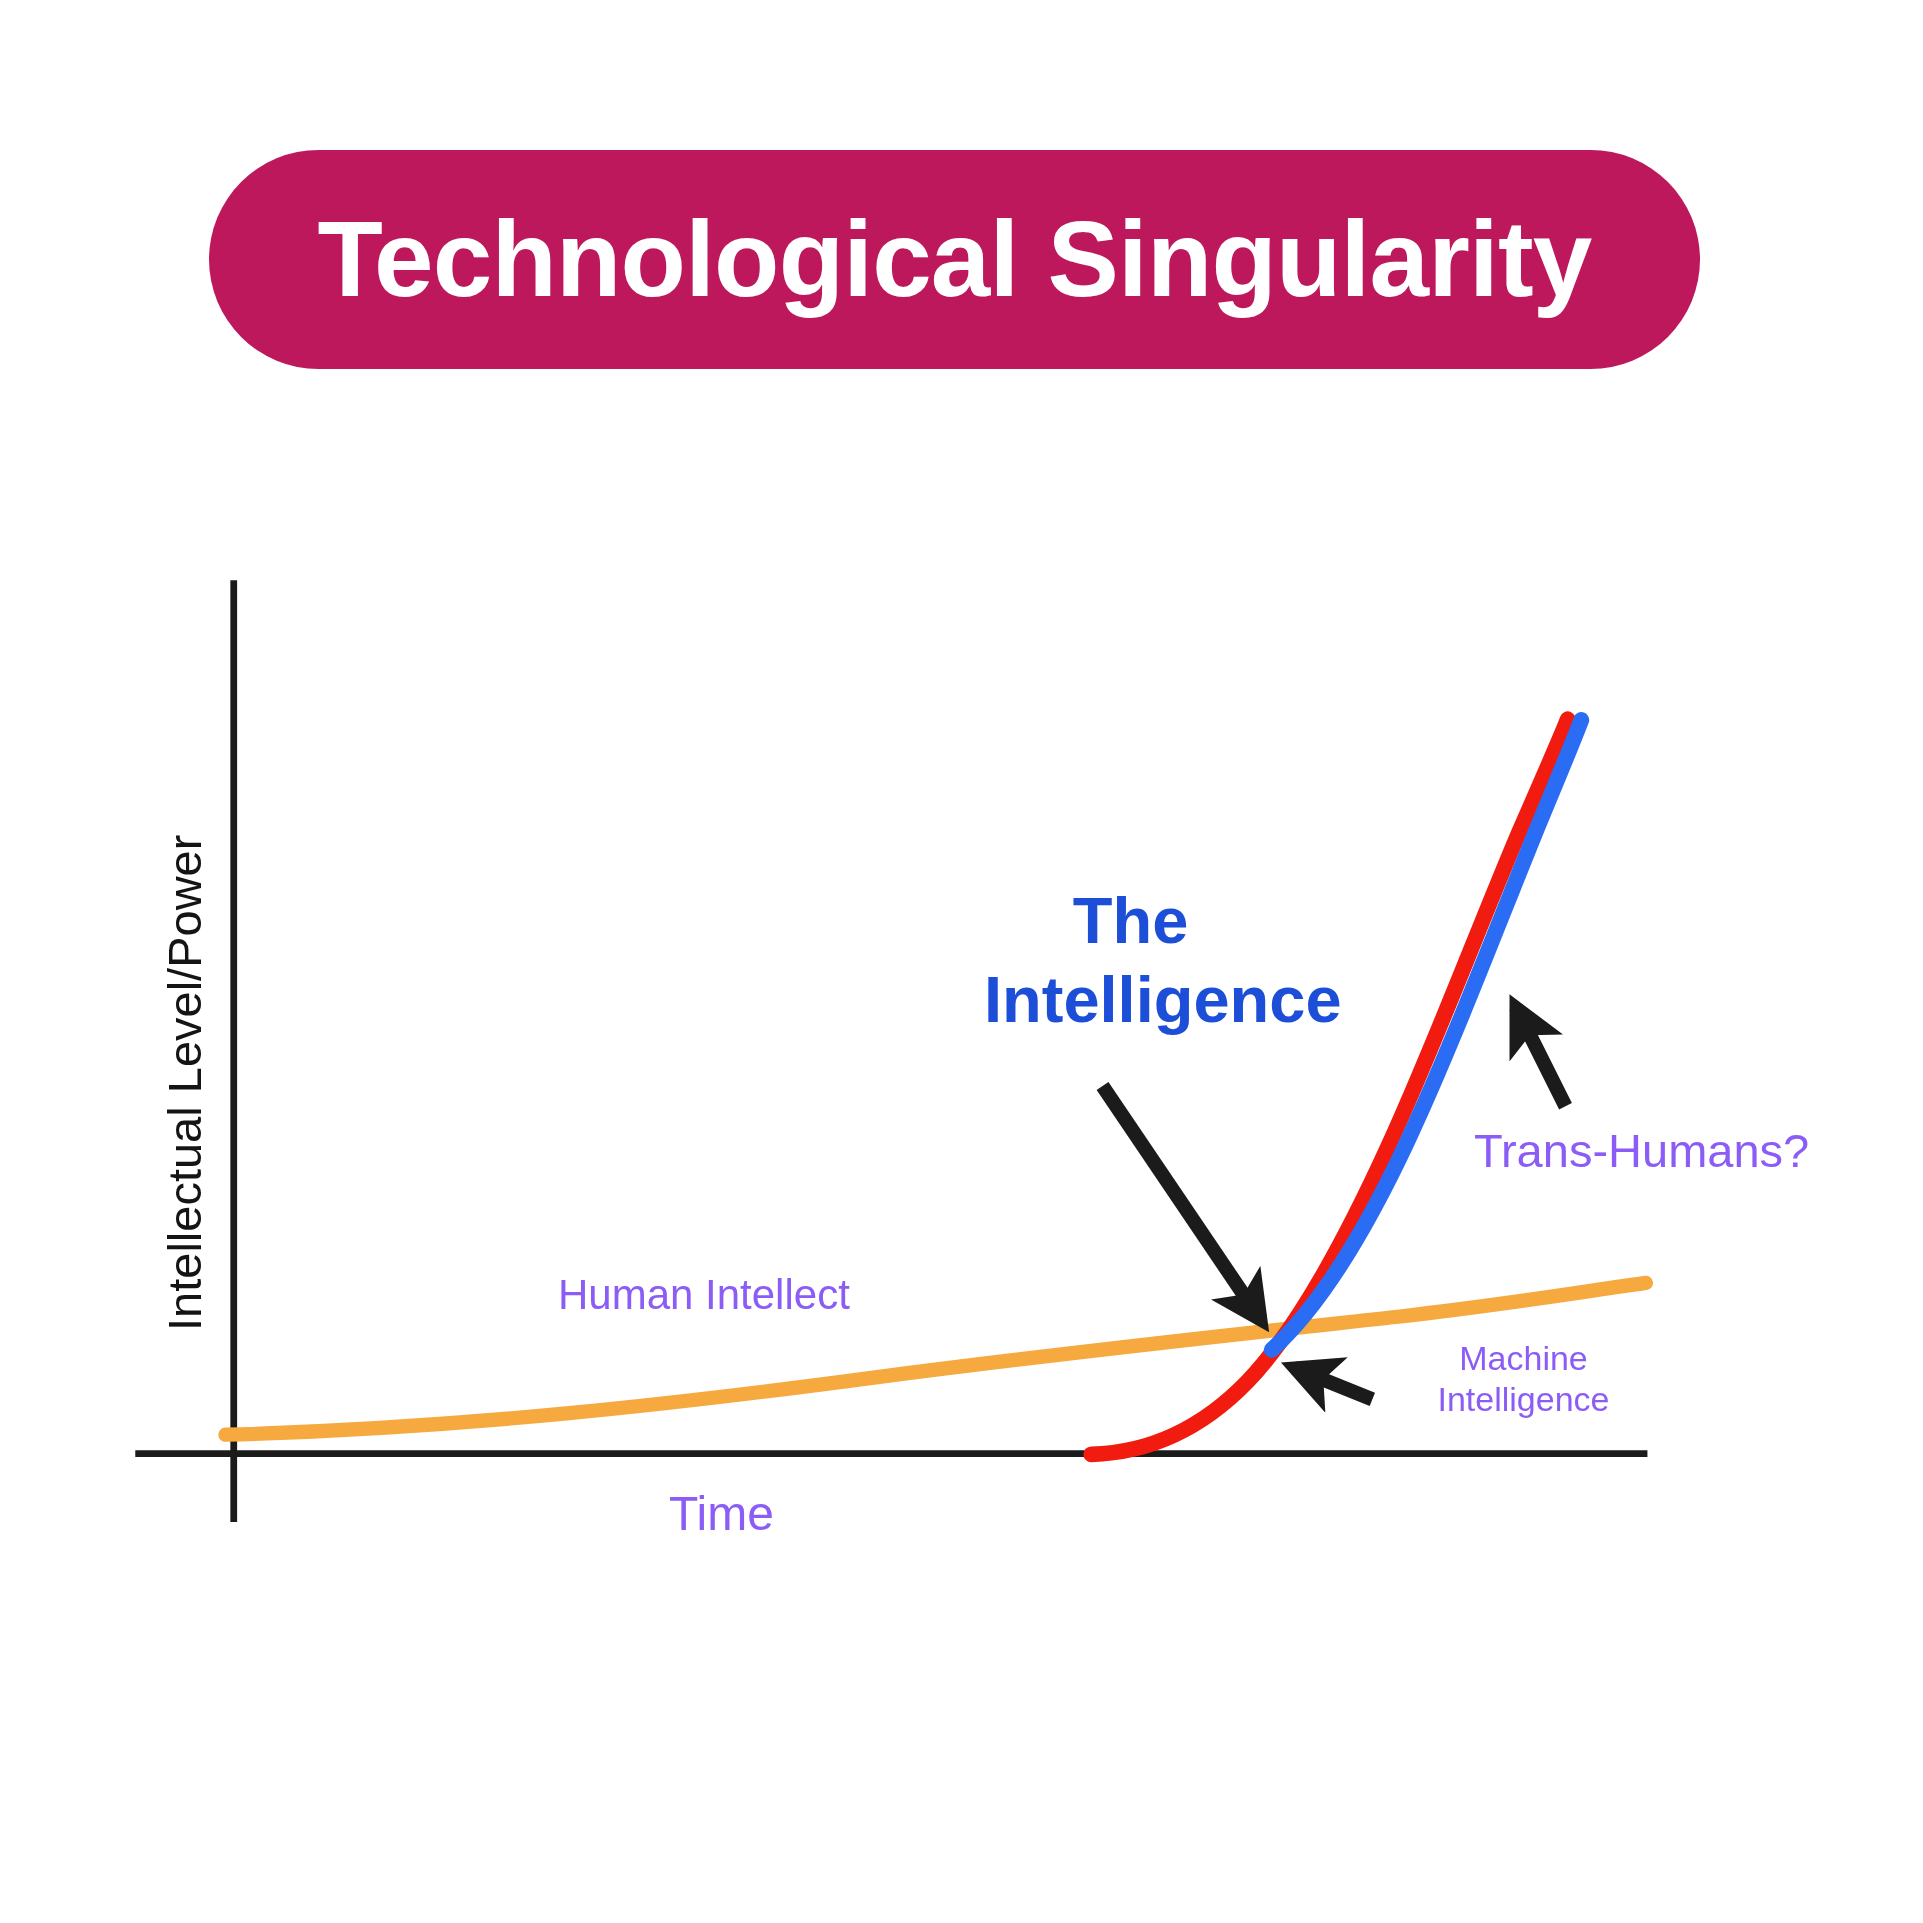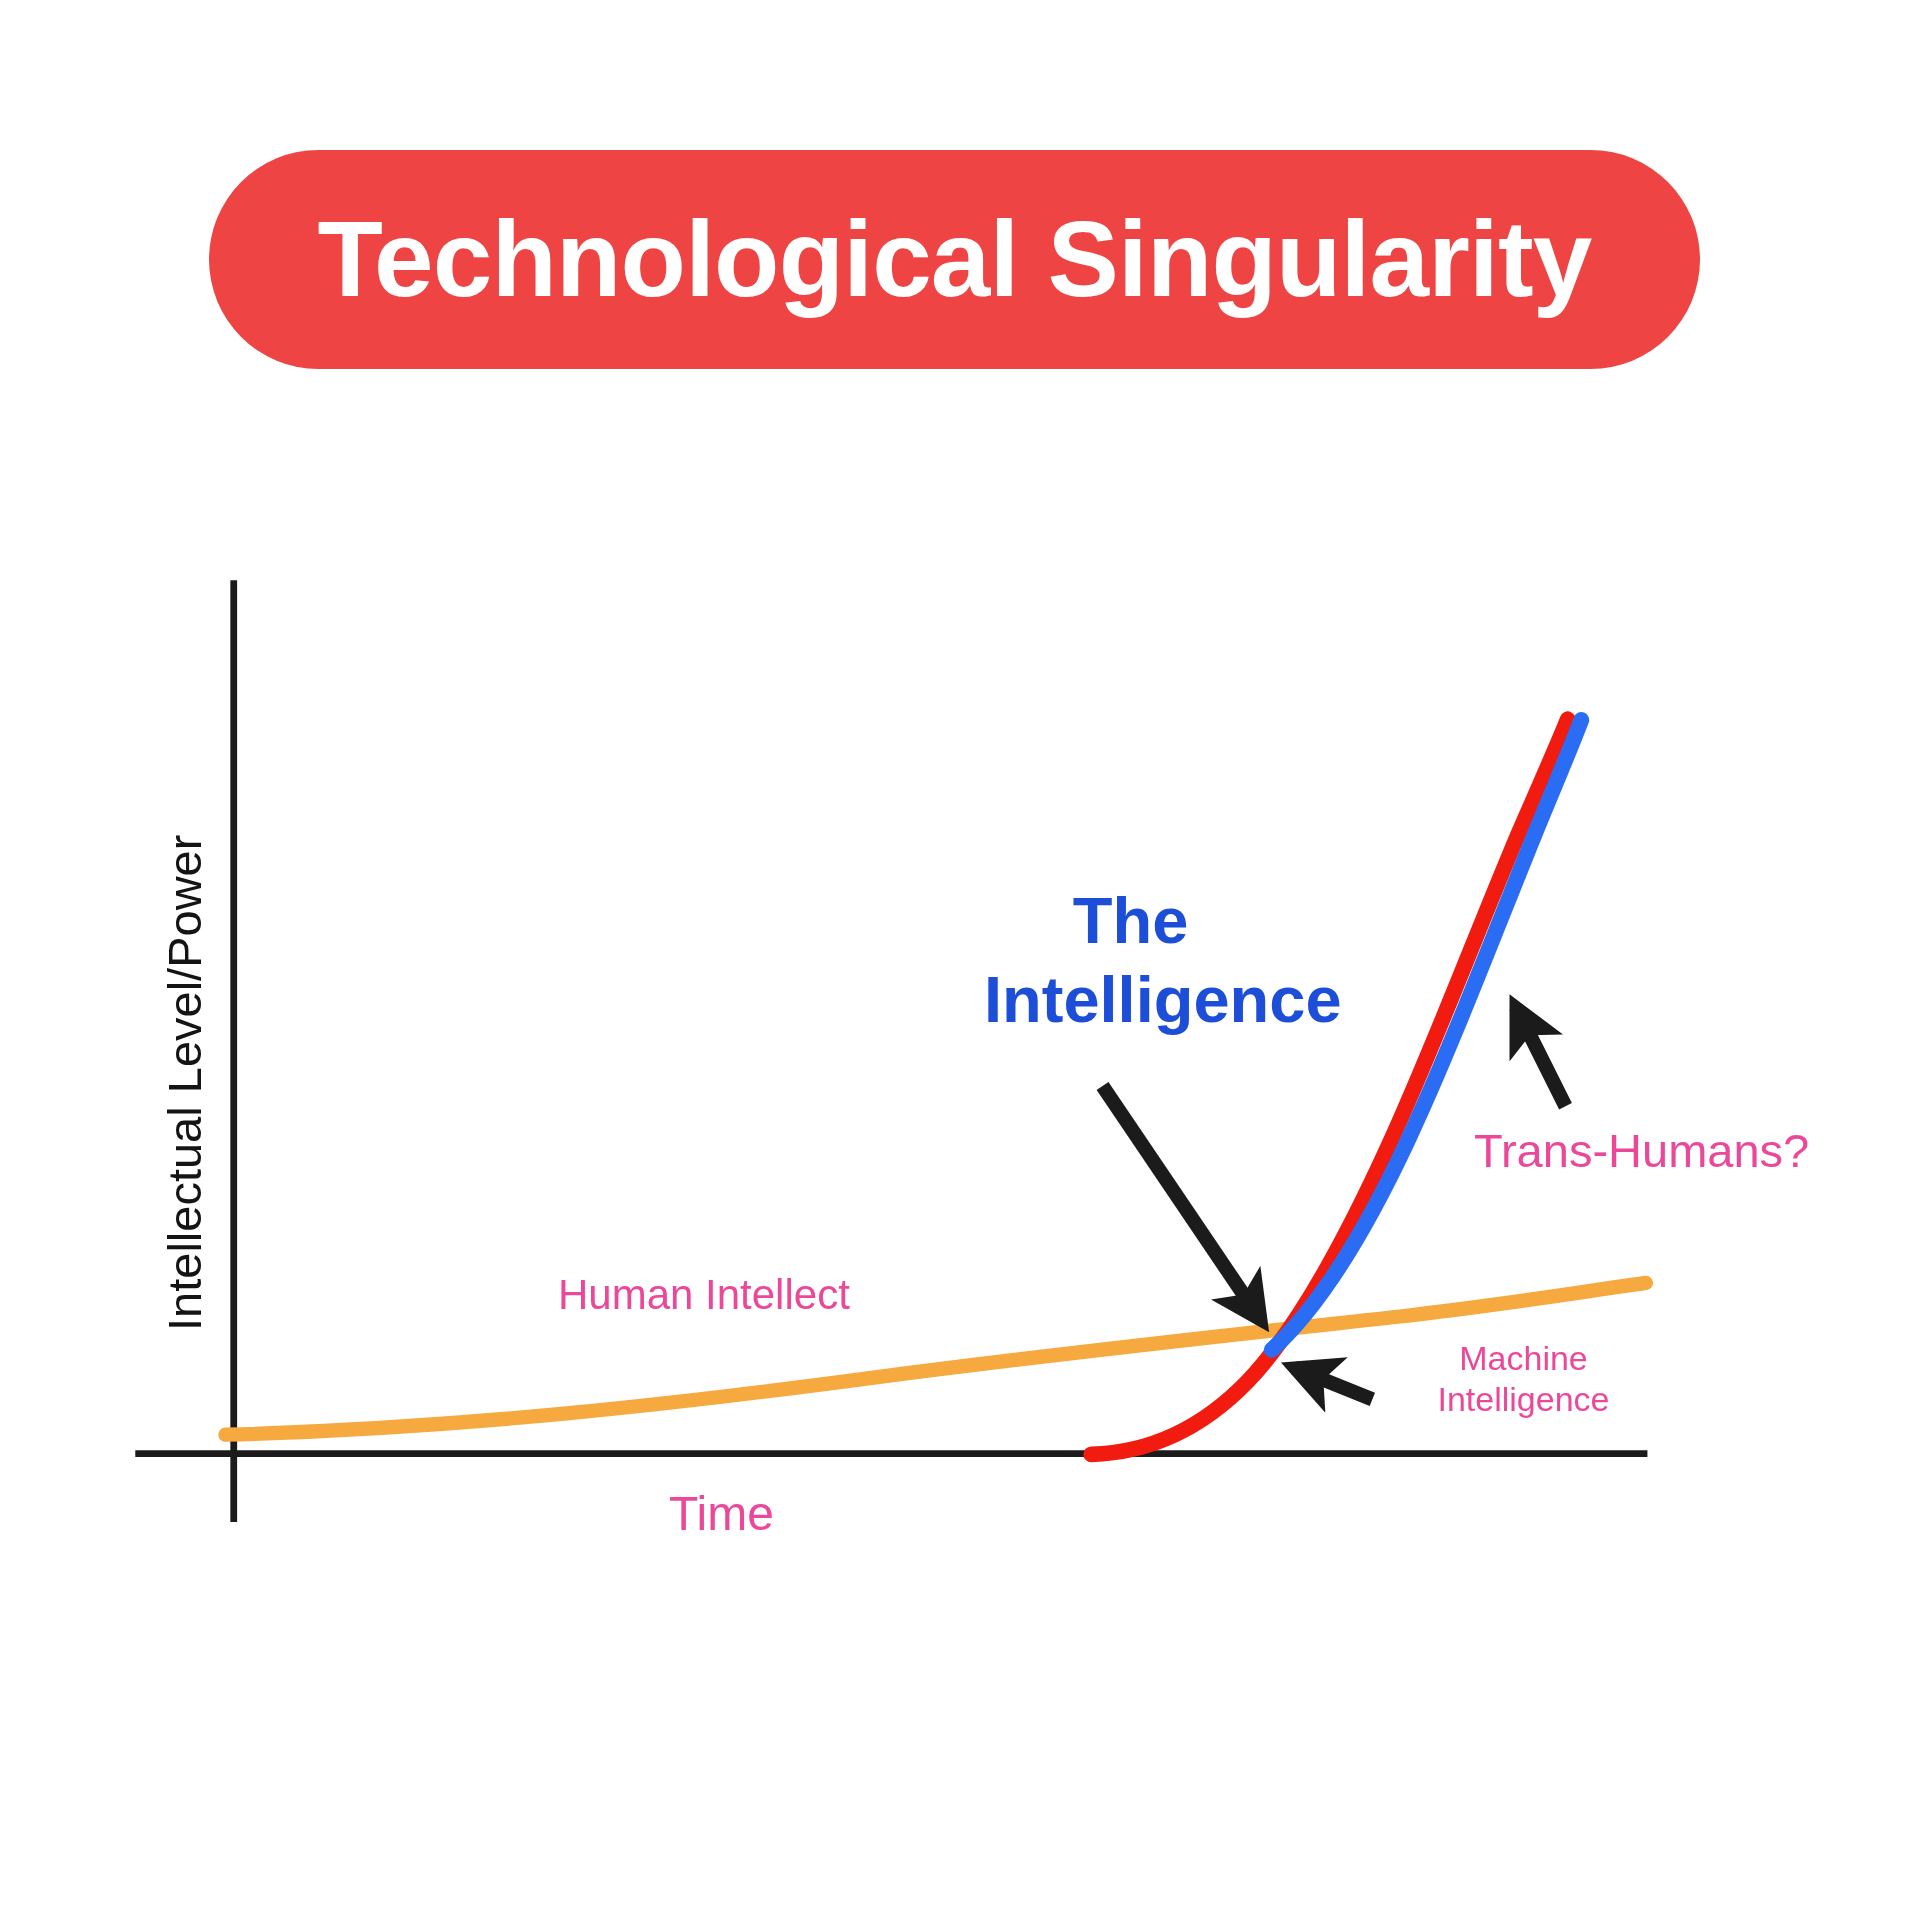"Technological Singularity" #title-pill { background: #ef4444 -> #be185d }
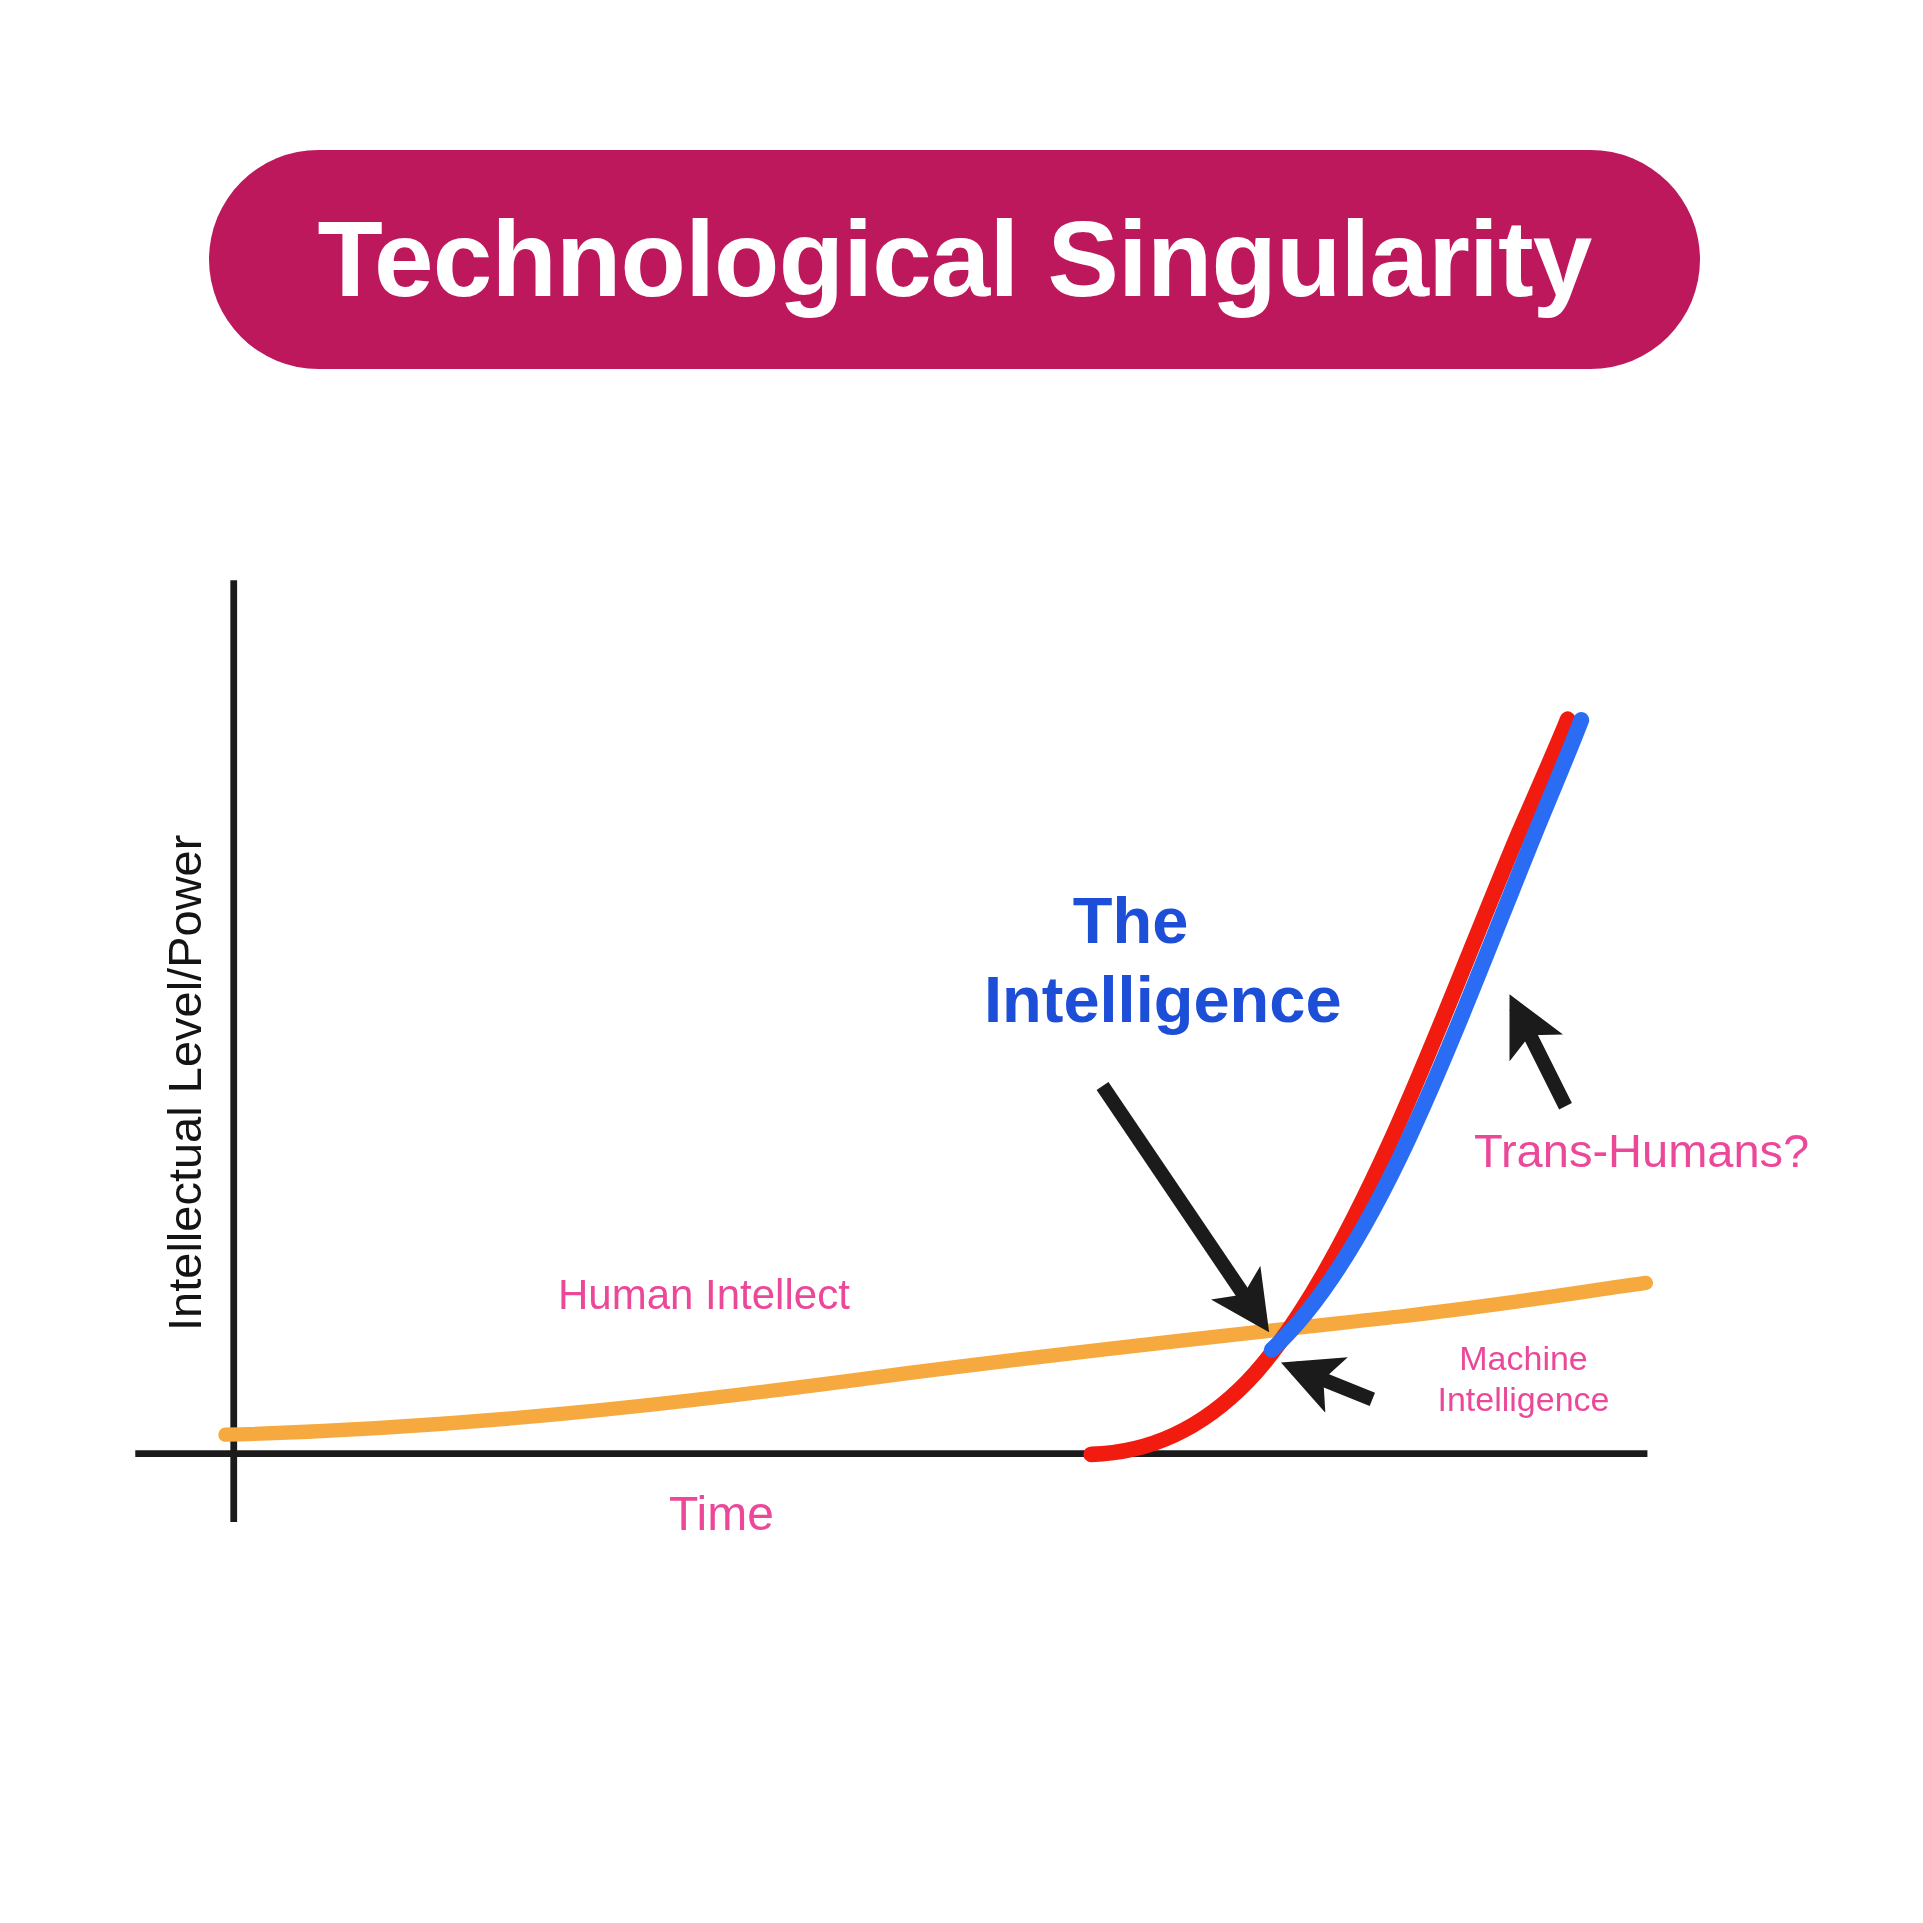"Trans-Humans?" .annotation { color: #ec4899 -> #8b5cf6 }
